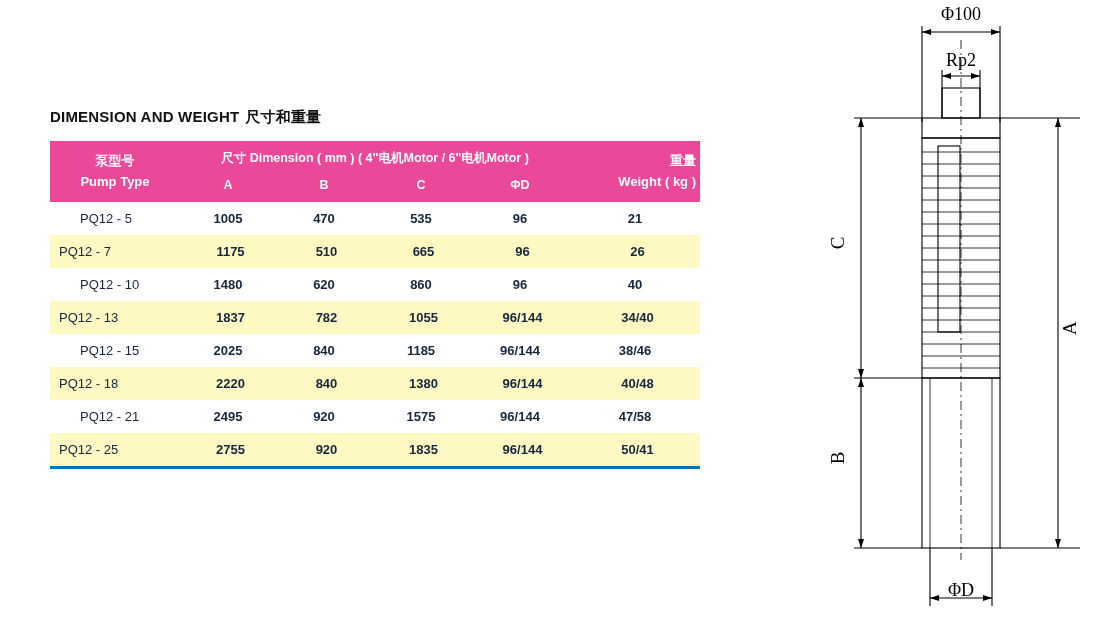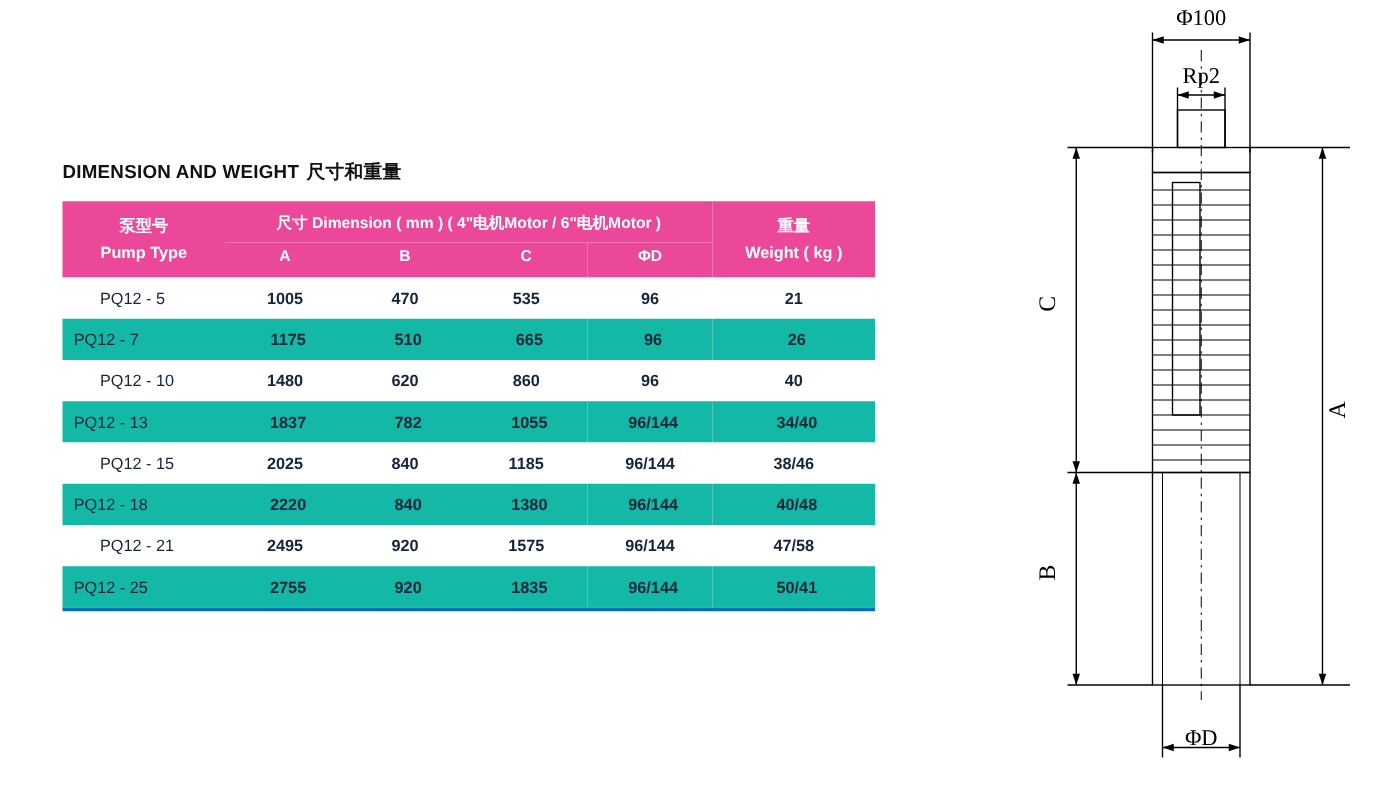"DIMENSION AND WEIGHT 尺寸和重量" .table-block { top: 128px -> 108px }
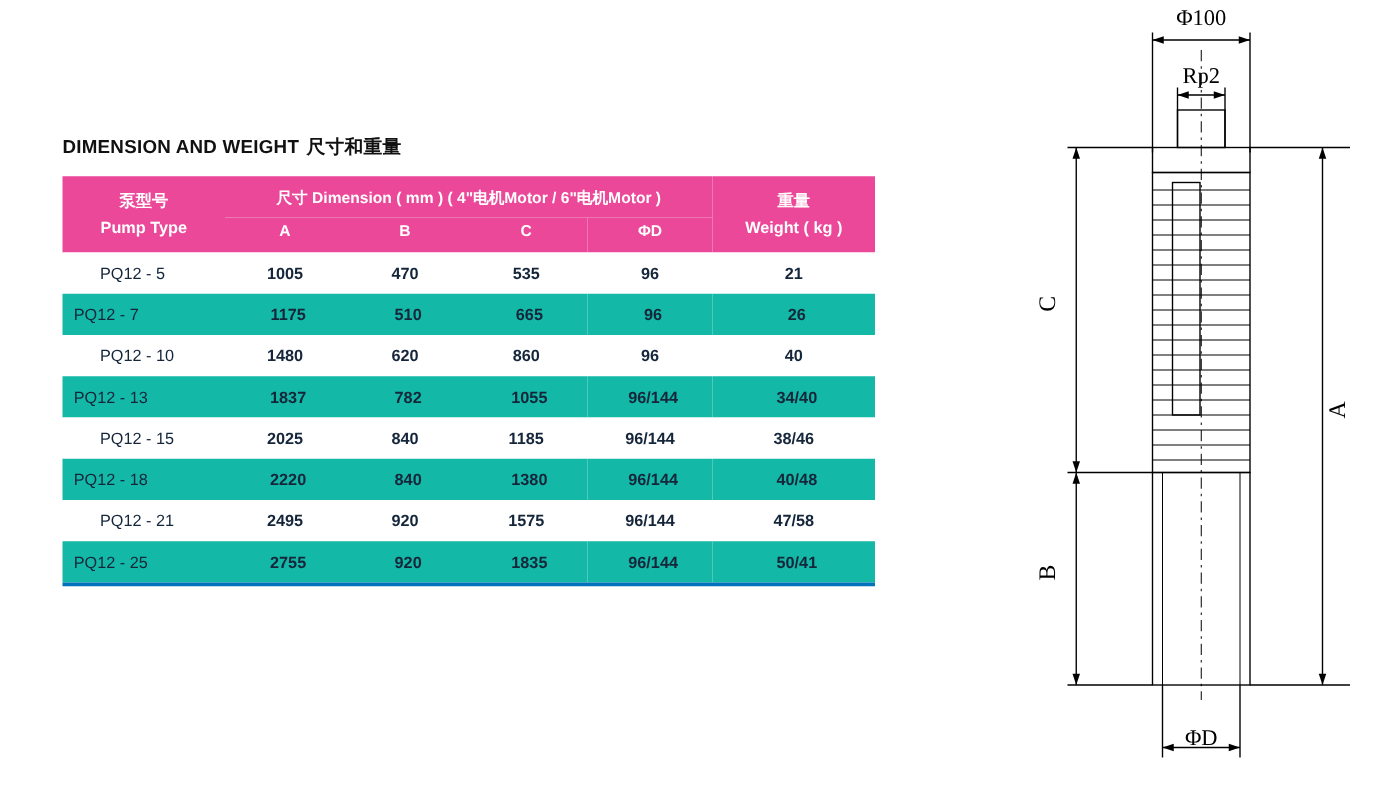"重量" .hdr-weight { text-align: center -> right }
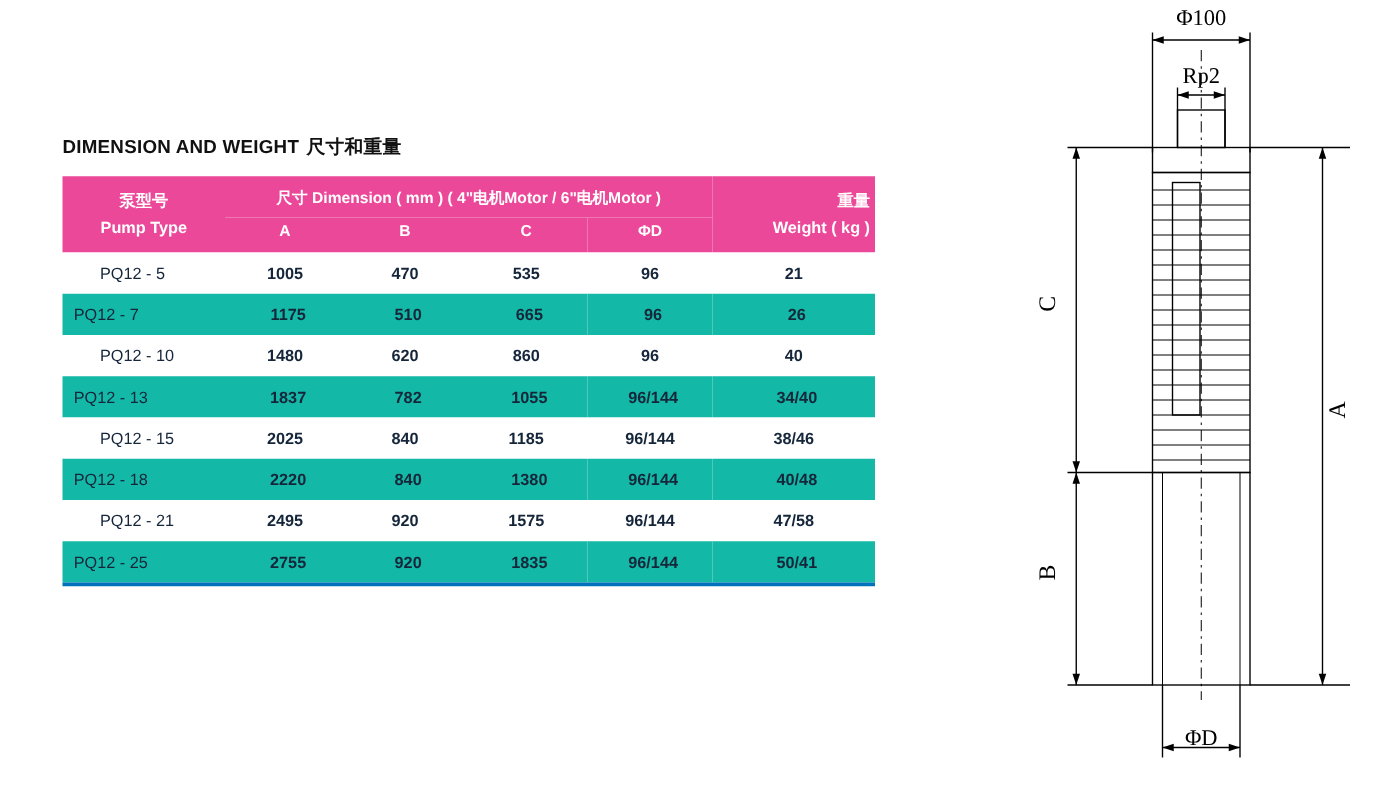"PQ12 - 7" table.dim-table tbody tr.alt td { background: #14b8a6 -> #fef9c3 }
